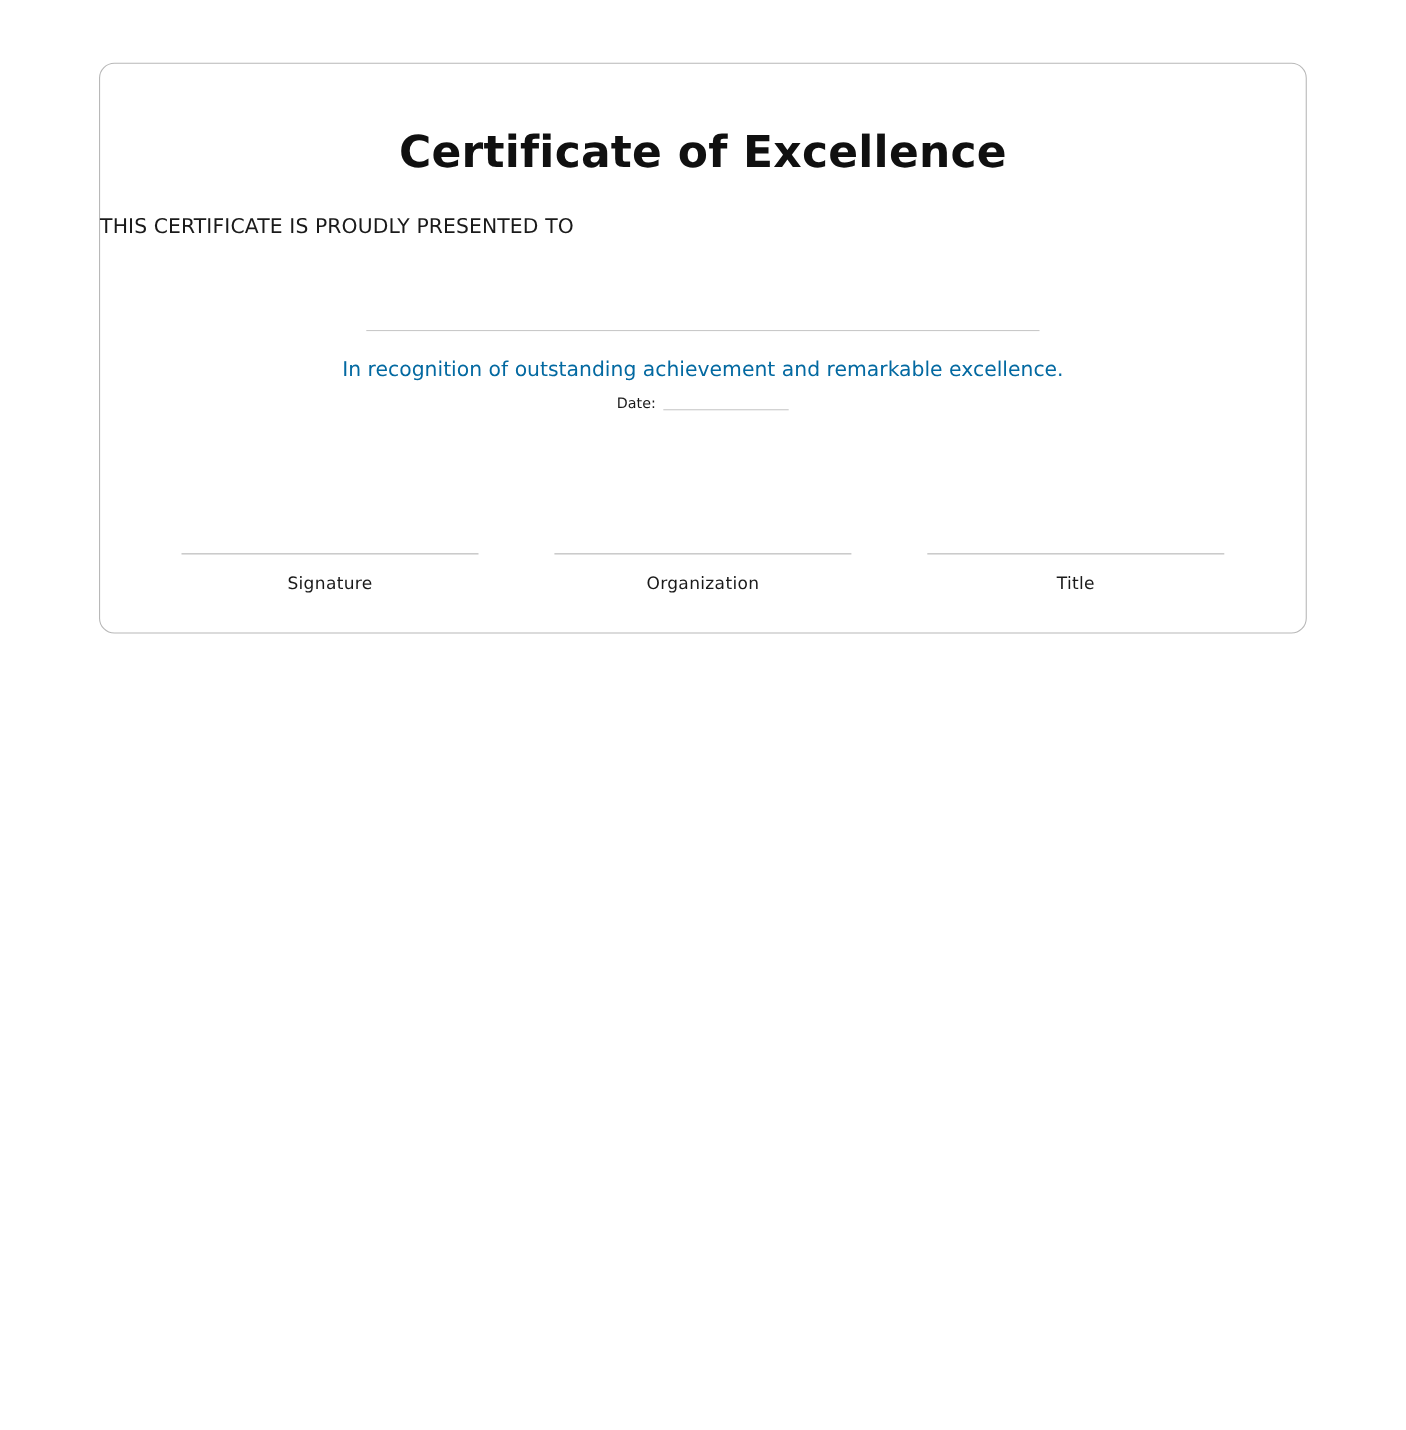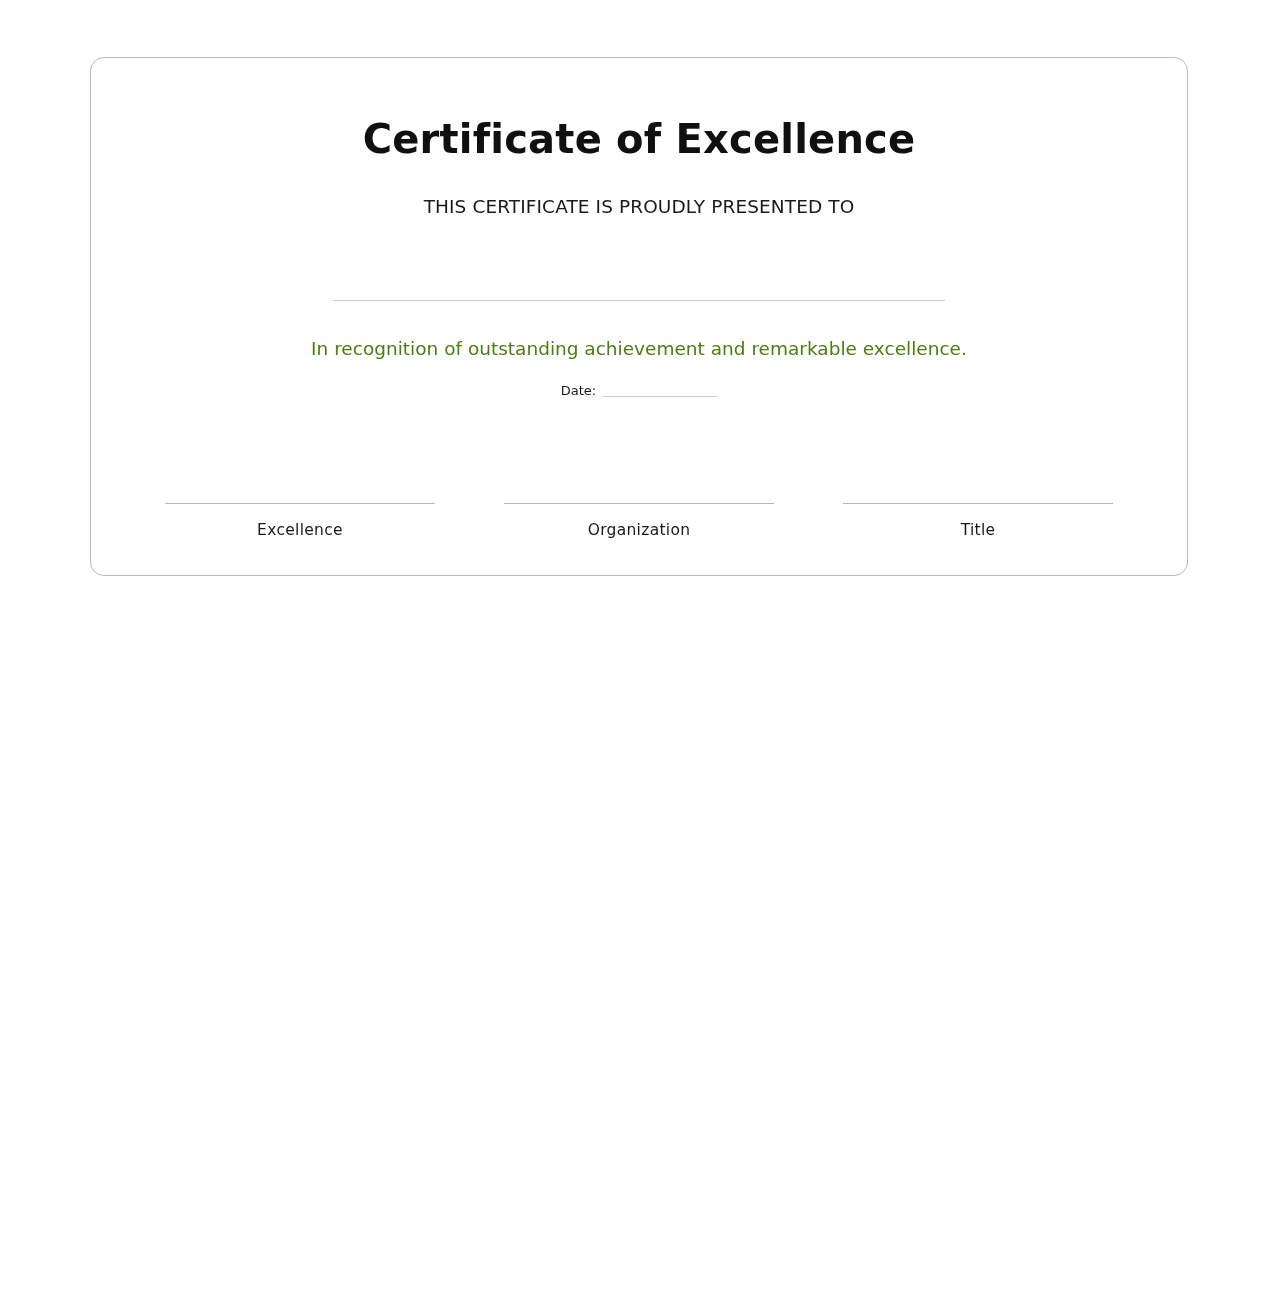"THIS CERTIFICATE IS PROUDLY PRESENTED" .cert-subtitle { text-align: center -> left }
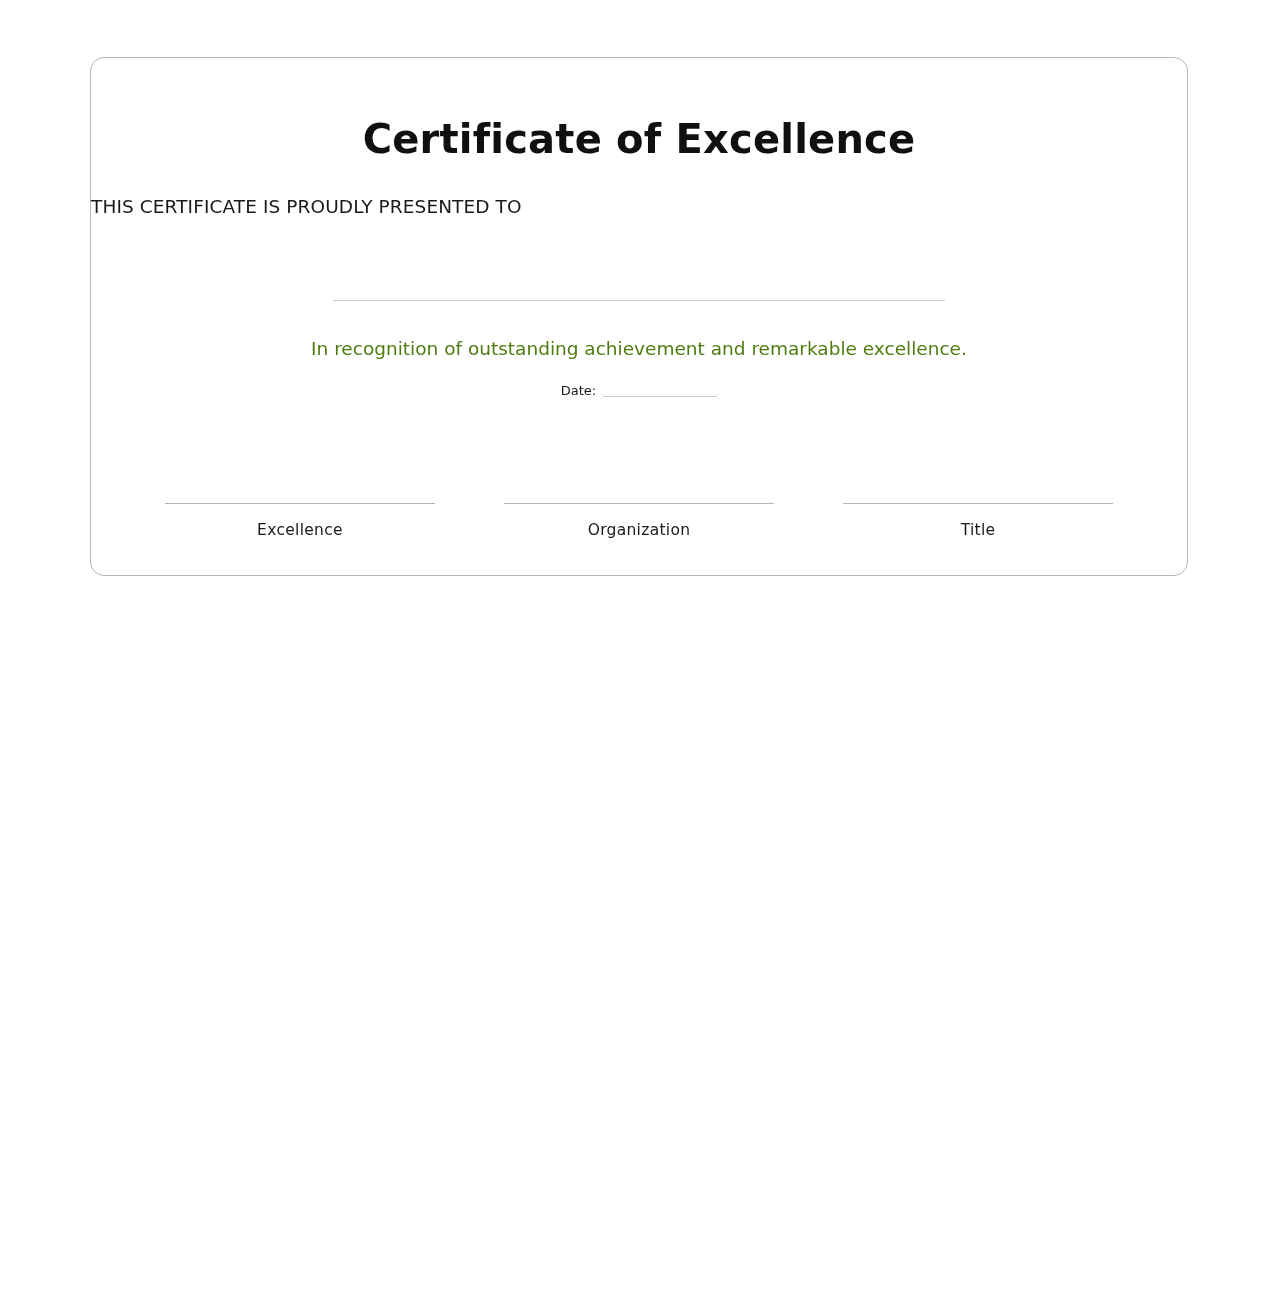"In recognition of outstanding" .cert-body { color: #4d7c0f -> #0369a1; margin: 12px -> 0 }
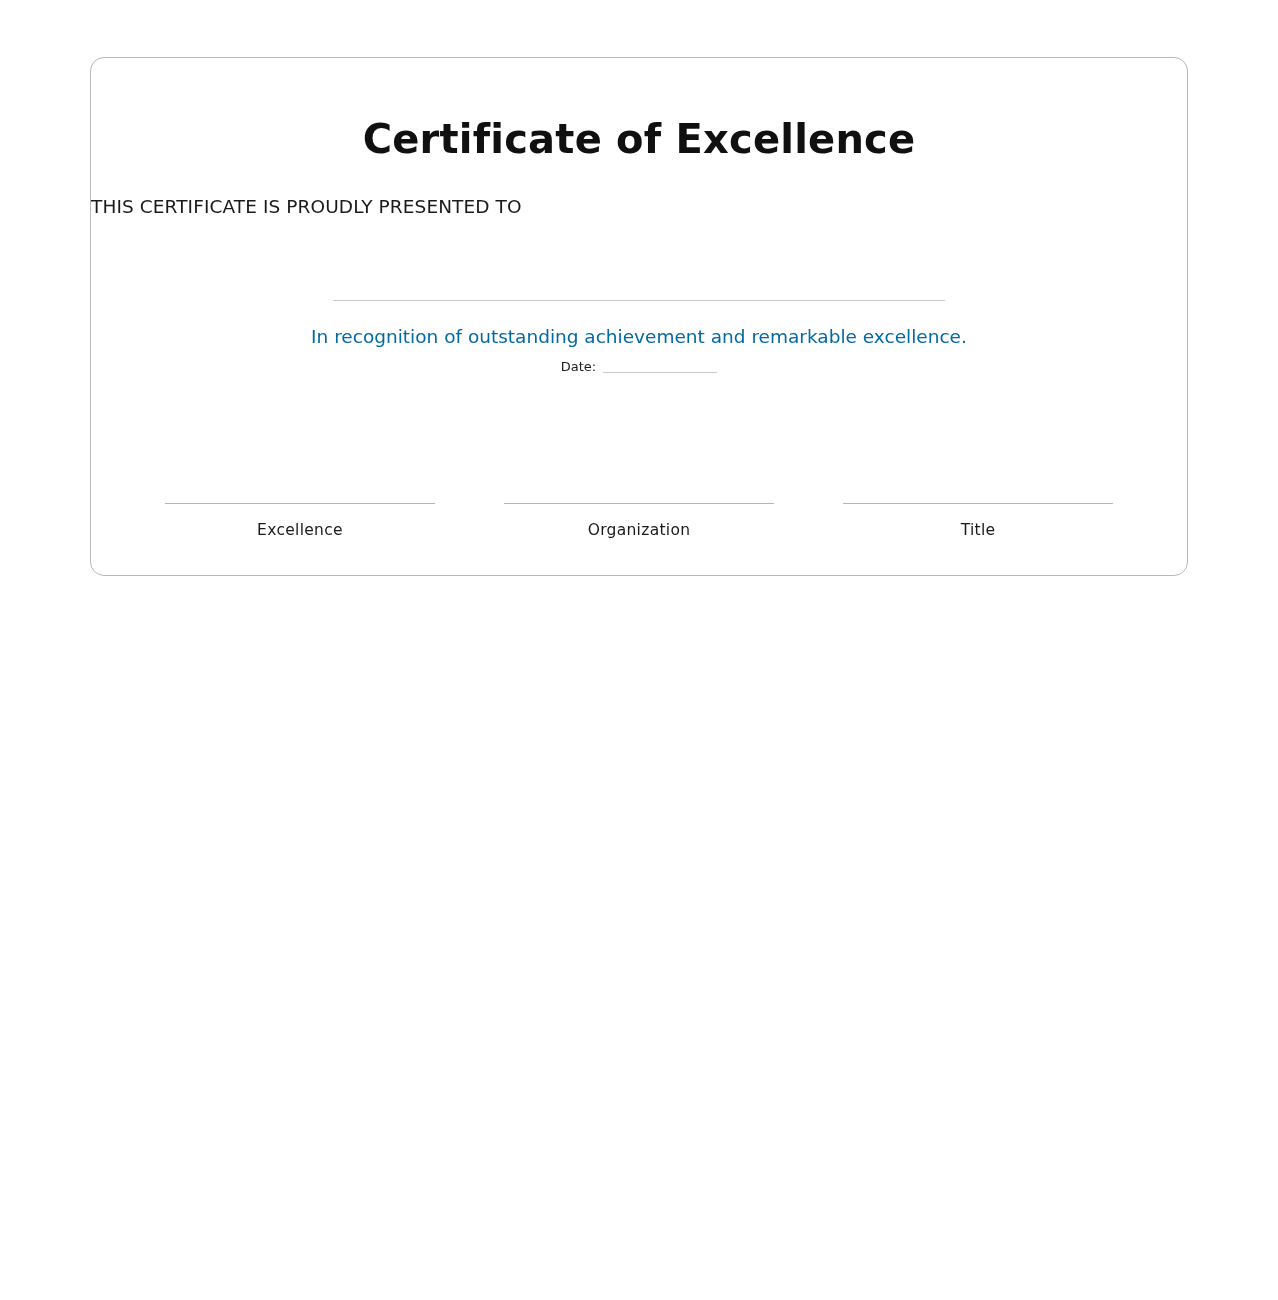"Excellence" div.sig-label { text: Excellence -> Signature }
